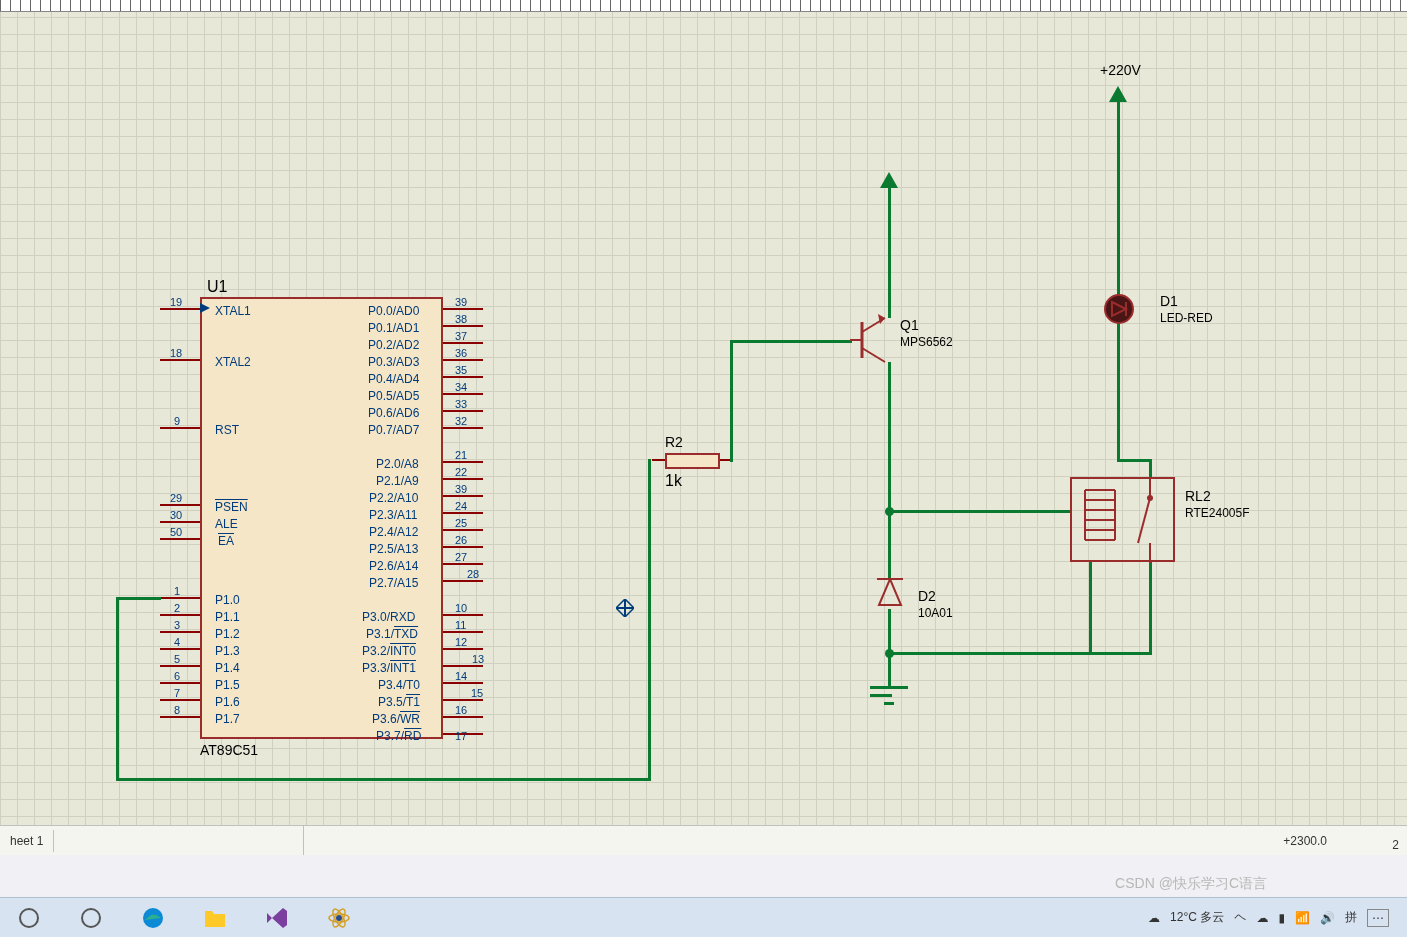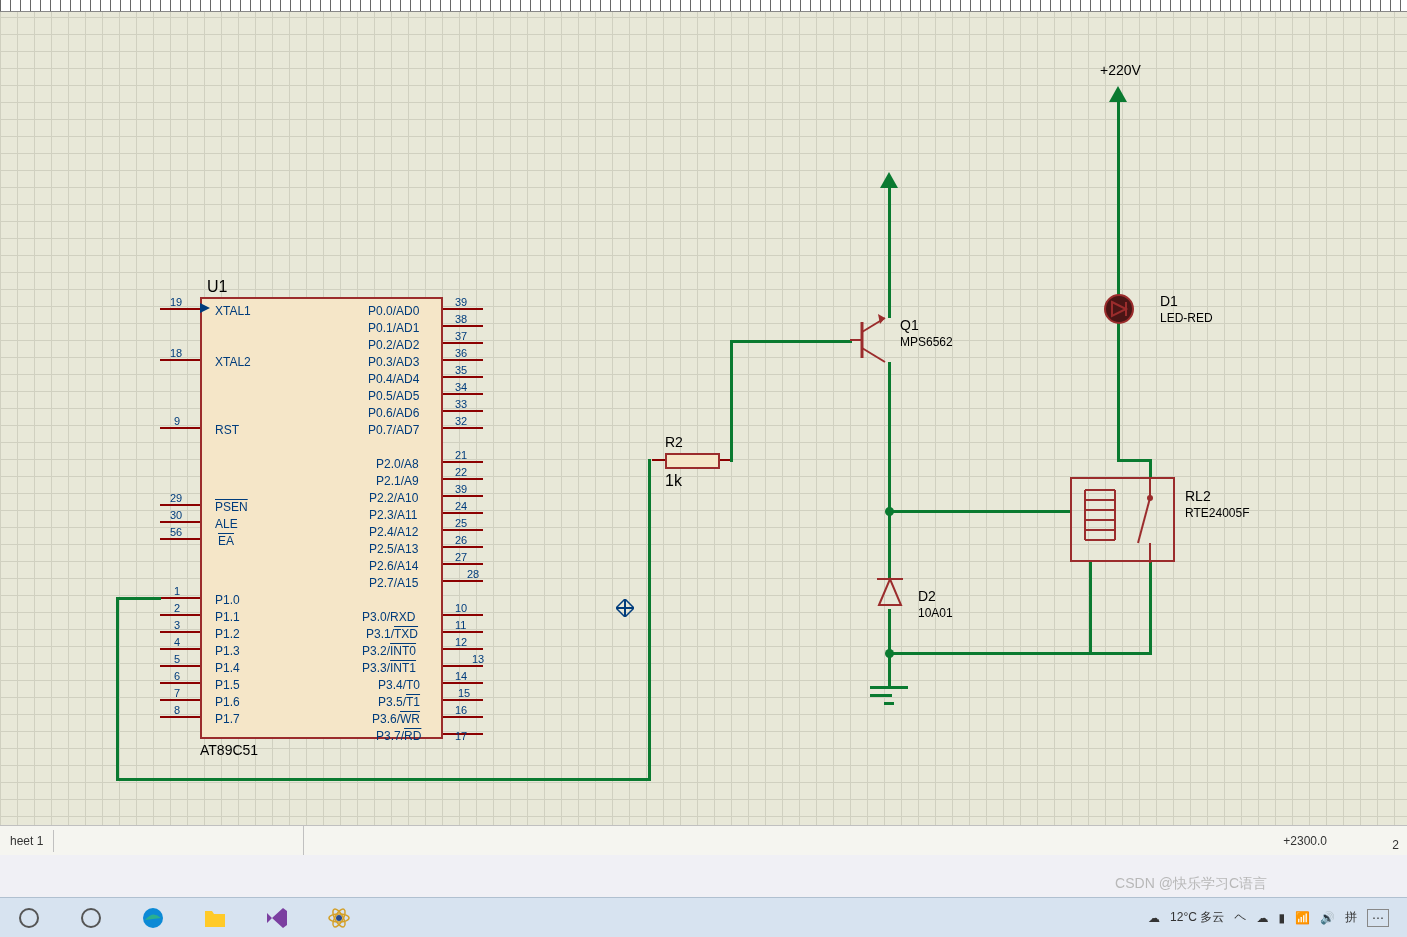"56" div.pin-num { text: 56 -> 50 }
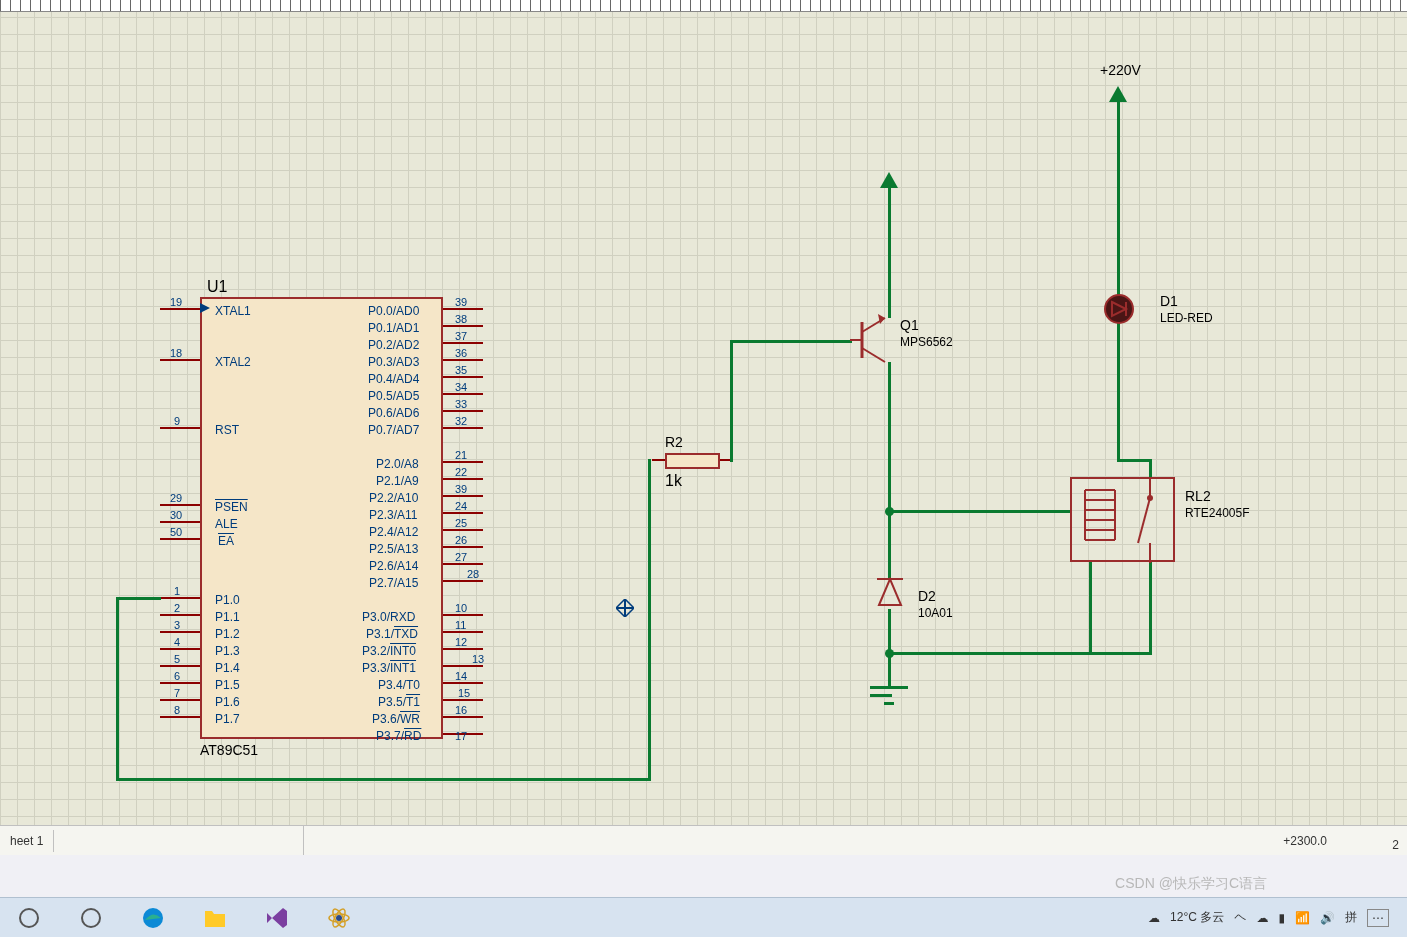"15" div.pin-num { left: 458px -> 471px }
